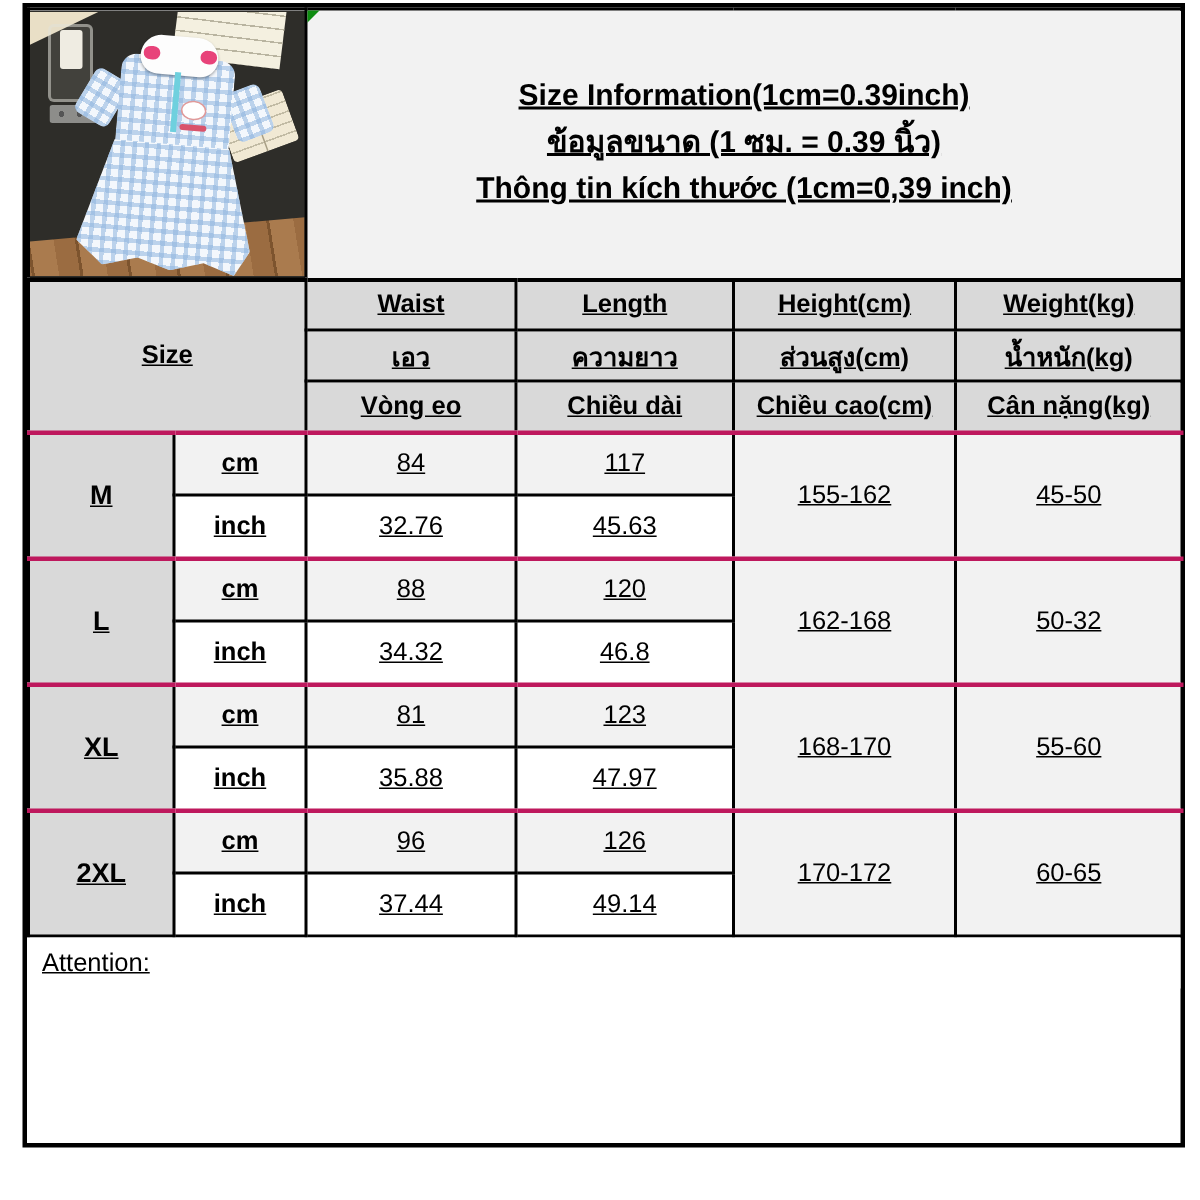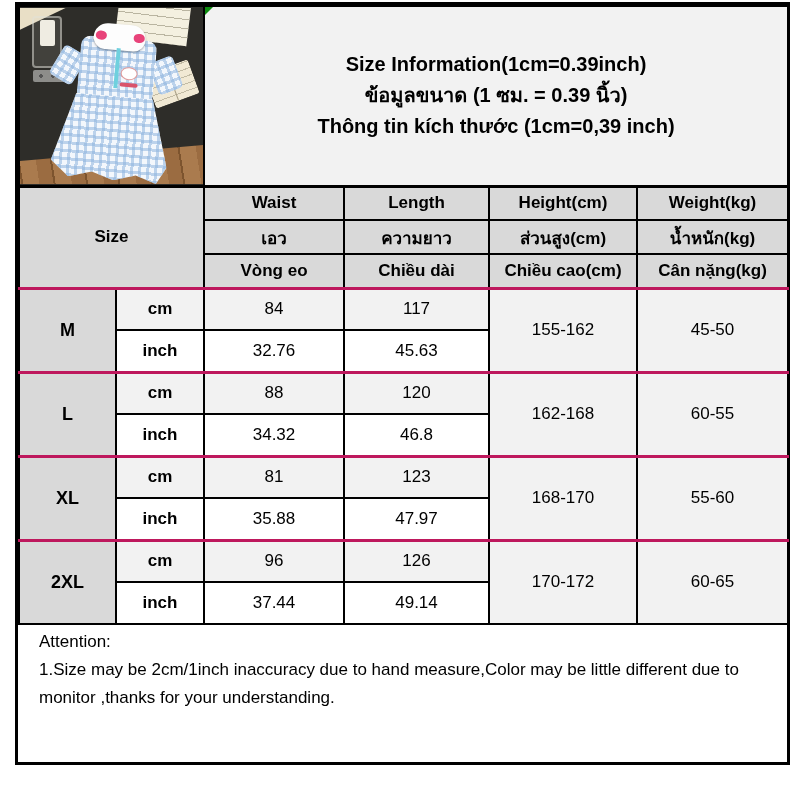"Size Information(1cm=0.39inch)" .sheet { text-decoration: none -> underline }
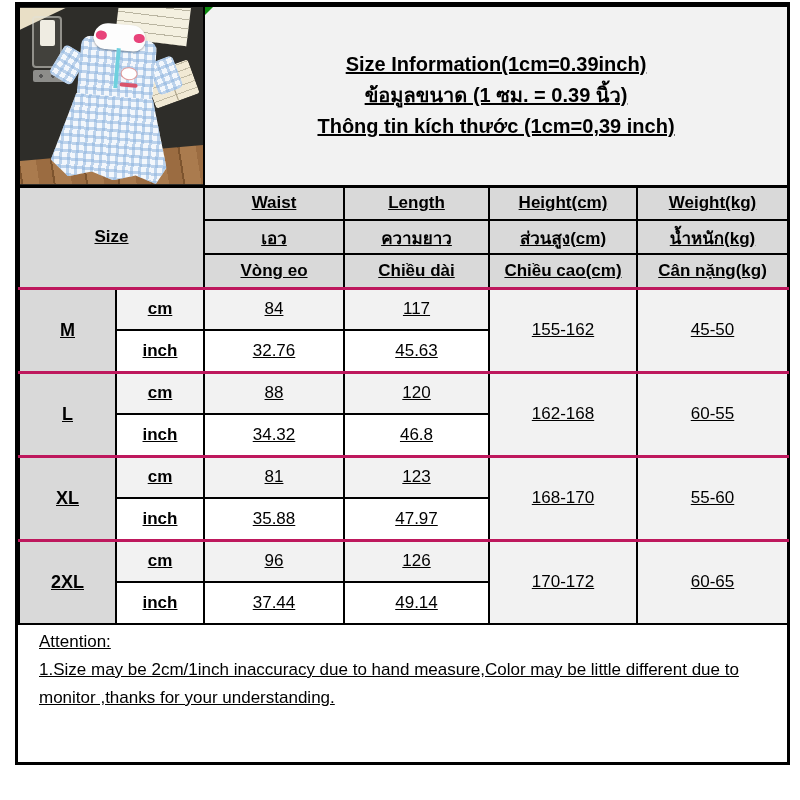"60-55" td.val { text: 60-55 -> 50-32 }
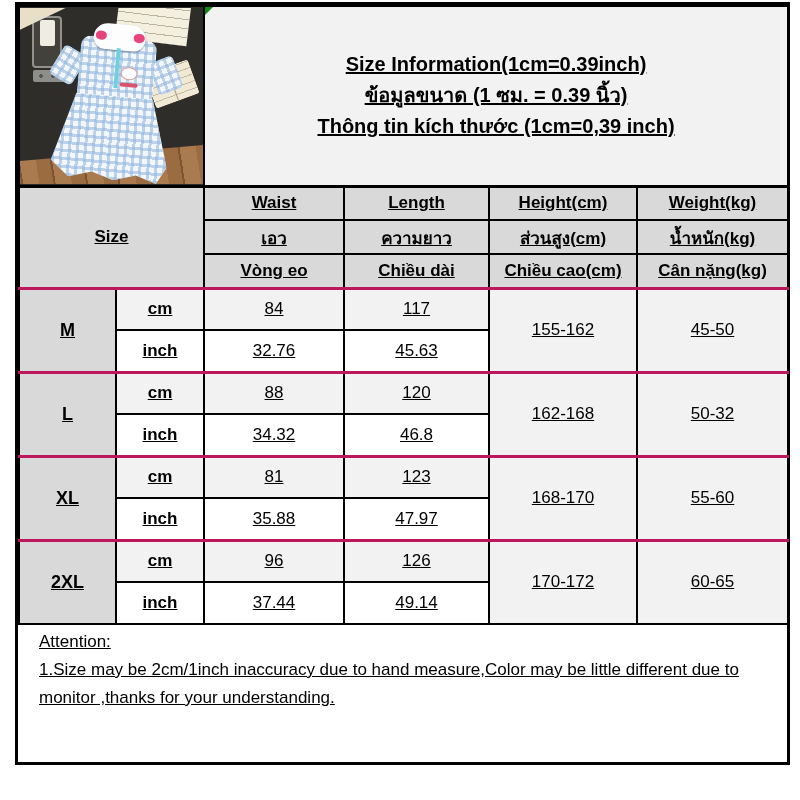"Attention:" .attention { padding: 3px 21px -> 3px 10px }
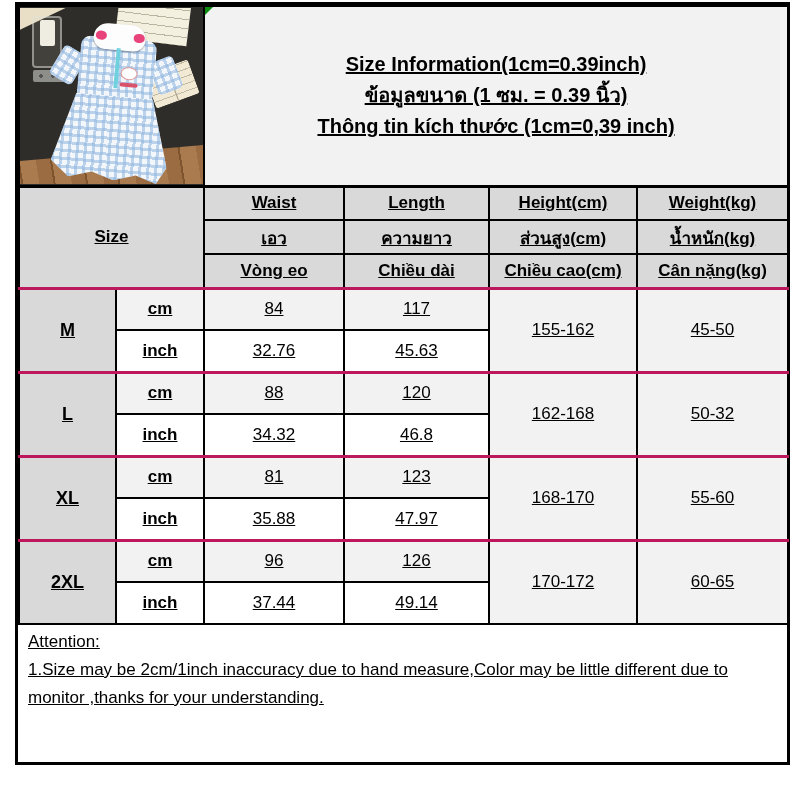"1.Size may be 2cm/1inch inaccuracy" div { html: <div>1.Size may be 2cm/1inch inaccuracy due to hand measure,Color may be little different due to monitor ,thanks for your understanding.</div> -> none }
